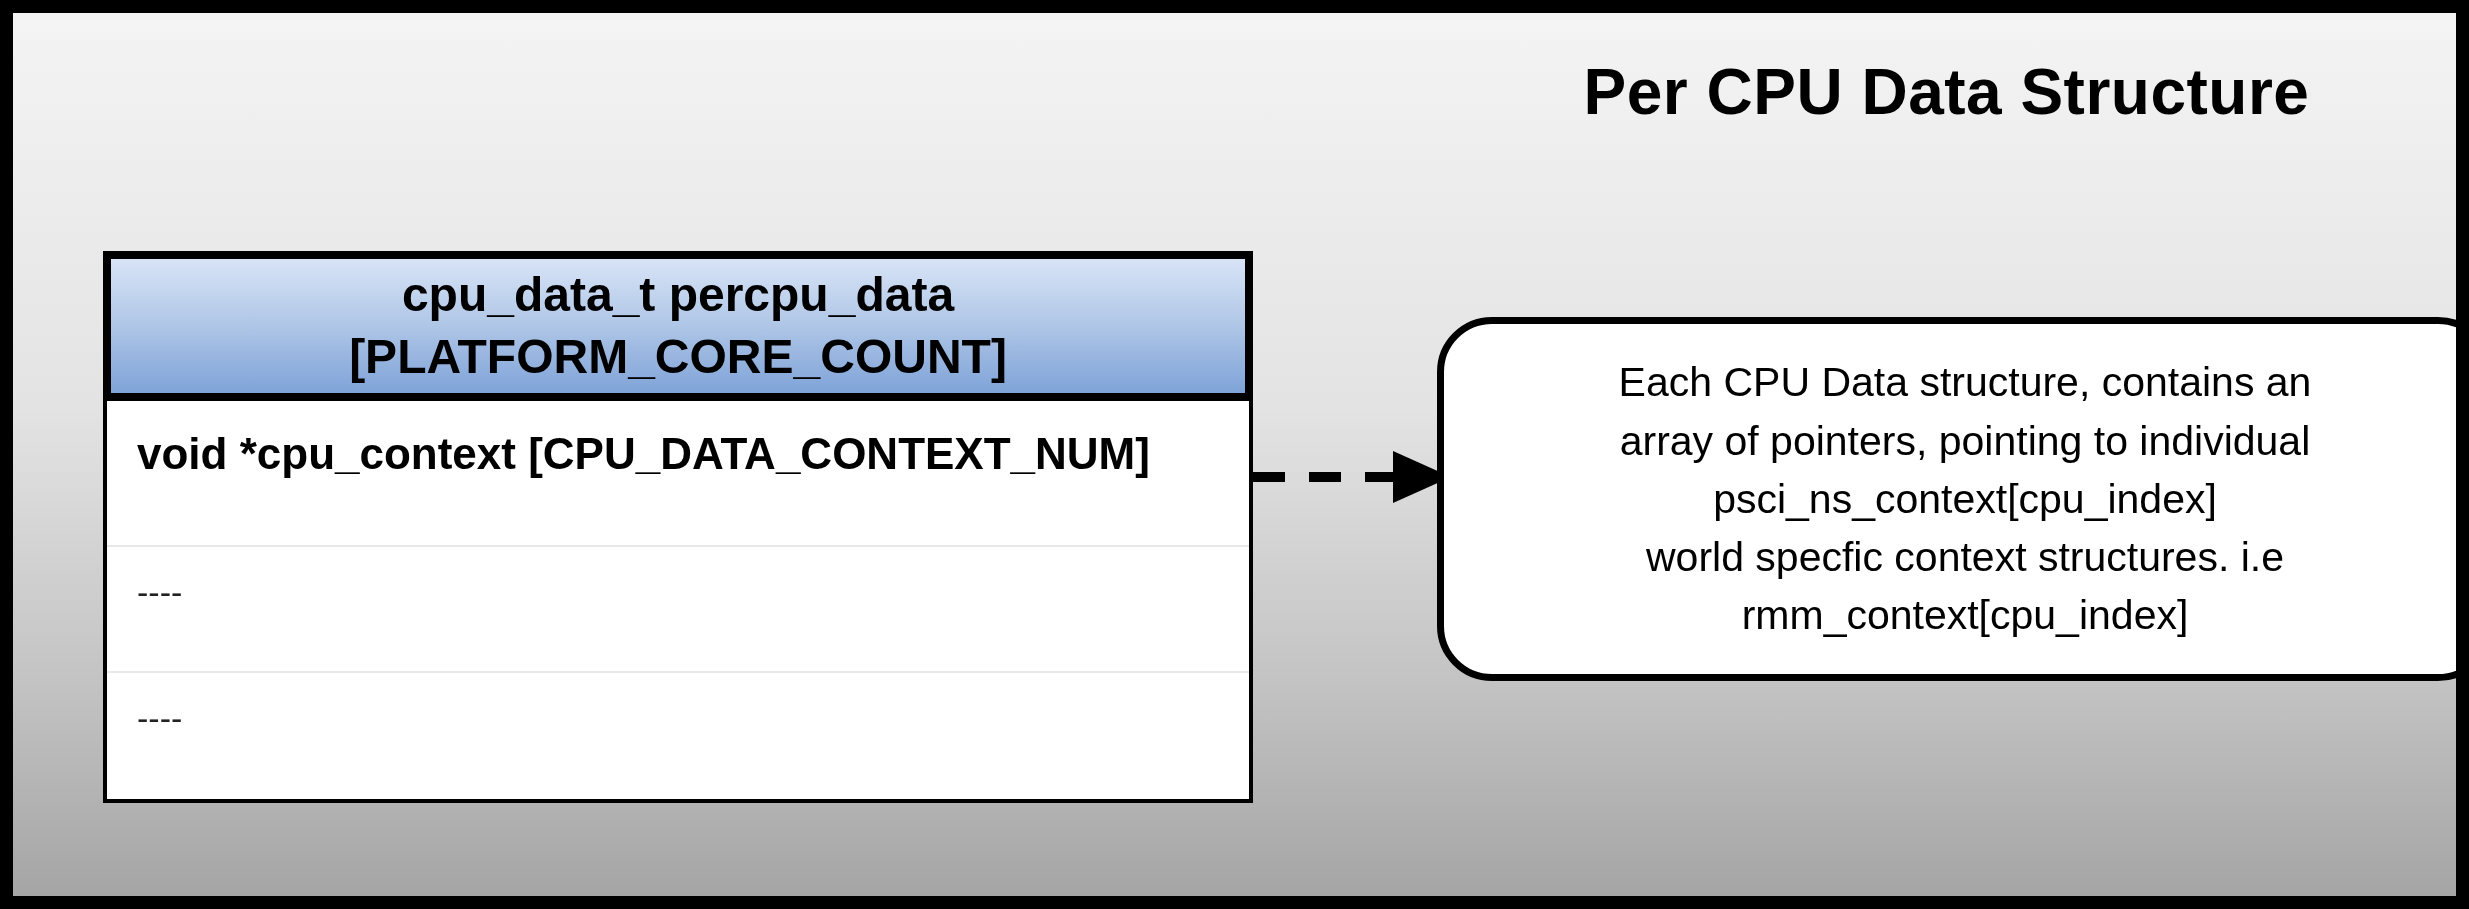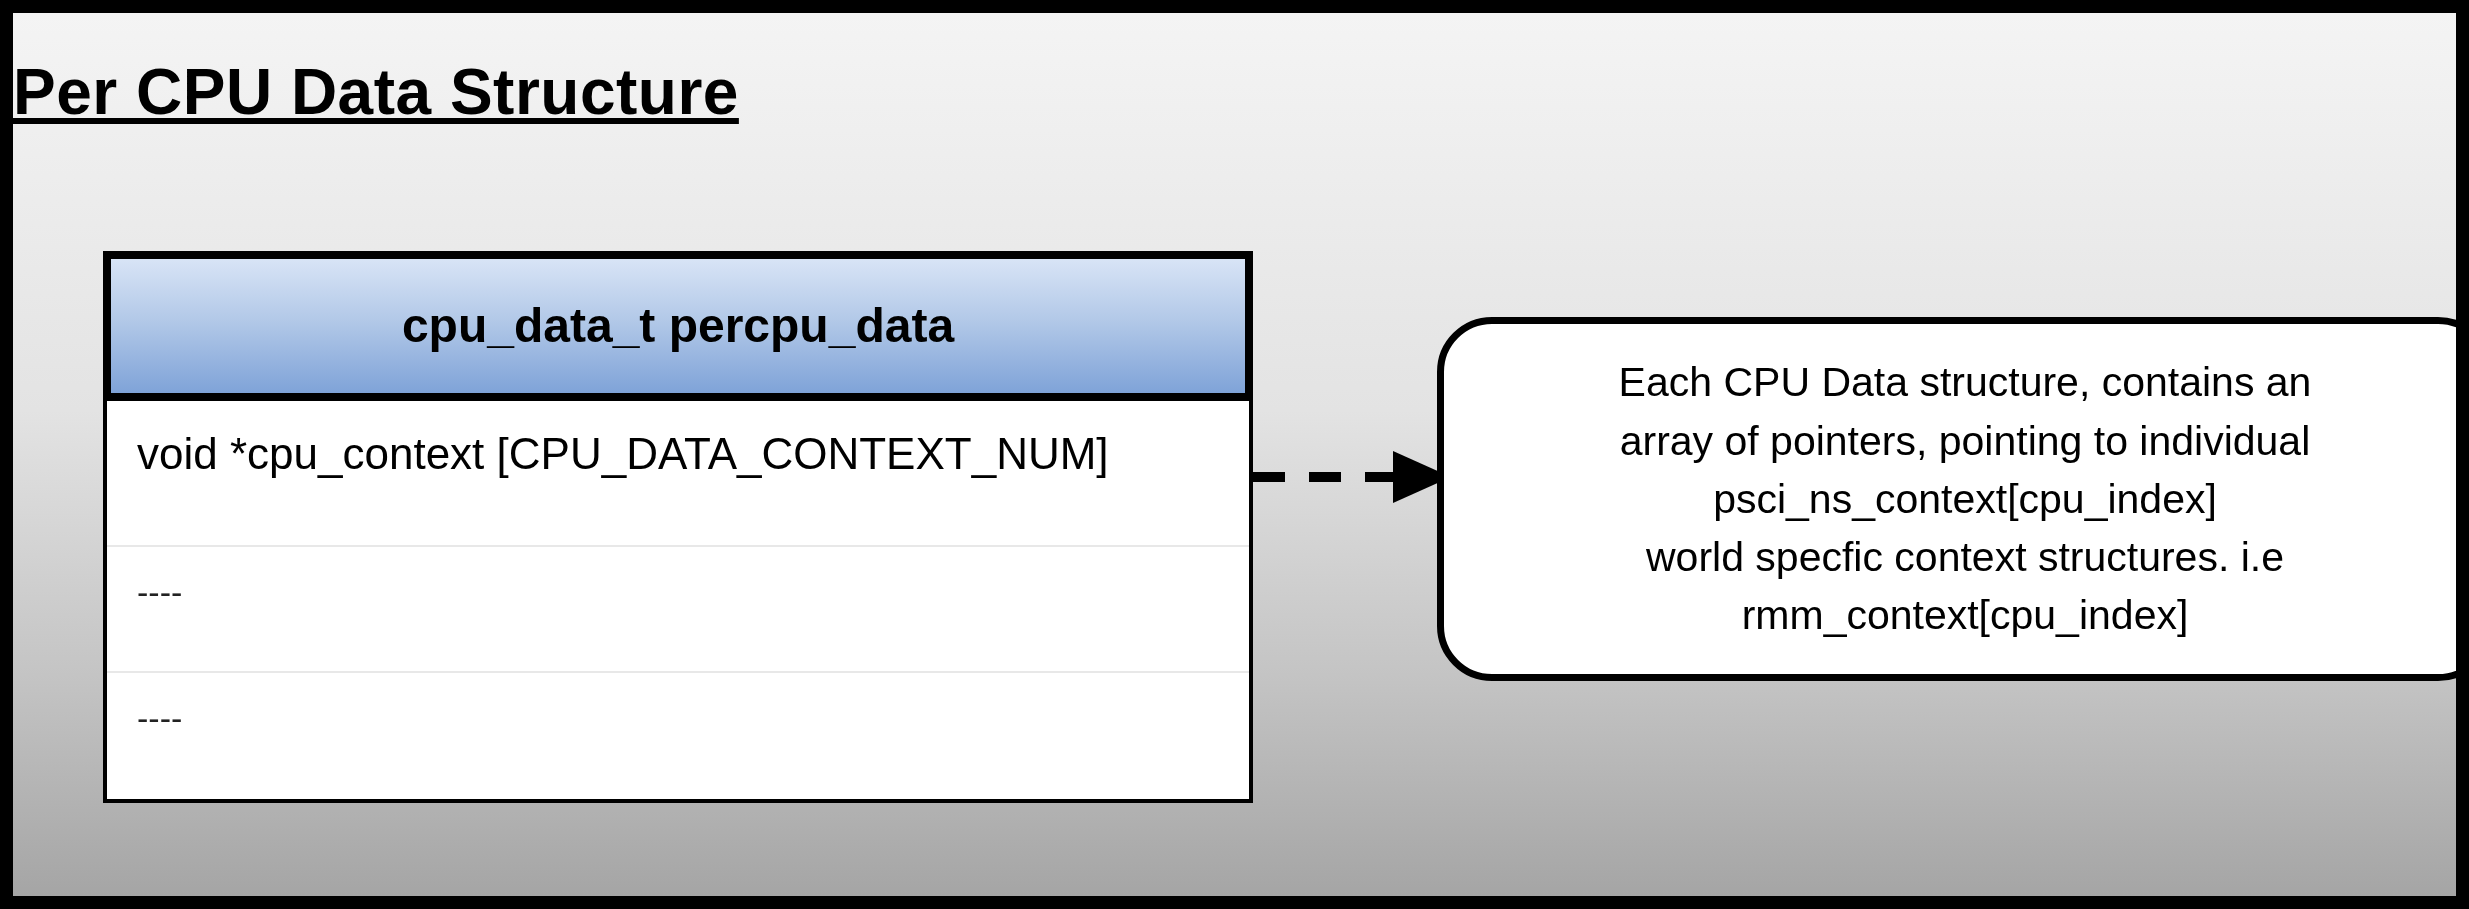"Per CPU Data Structure" .title { text-align: left -> right; text-decoration: underline -> none }
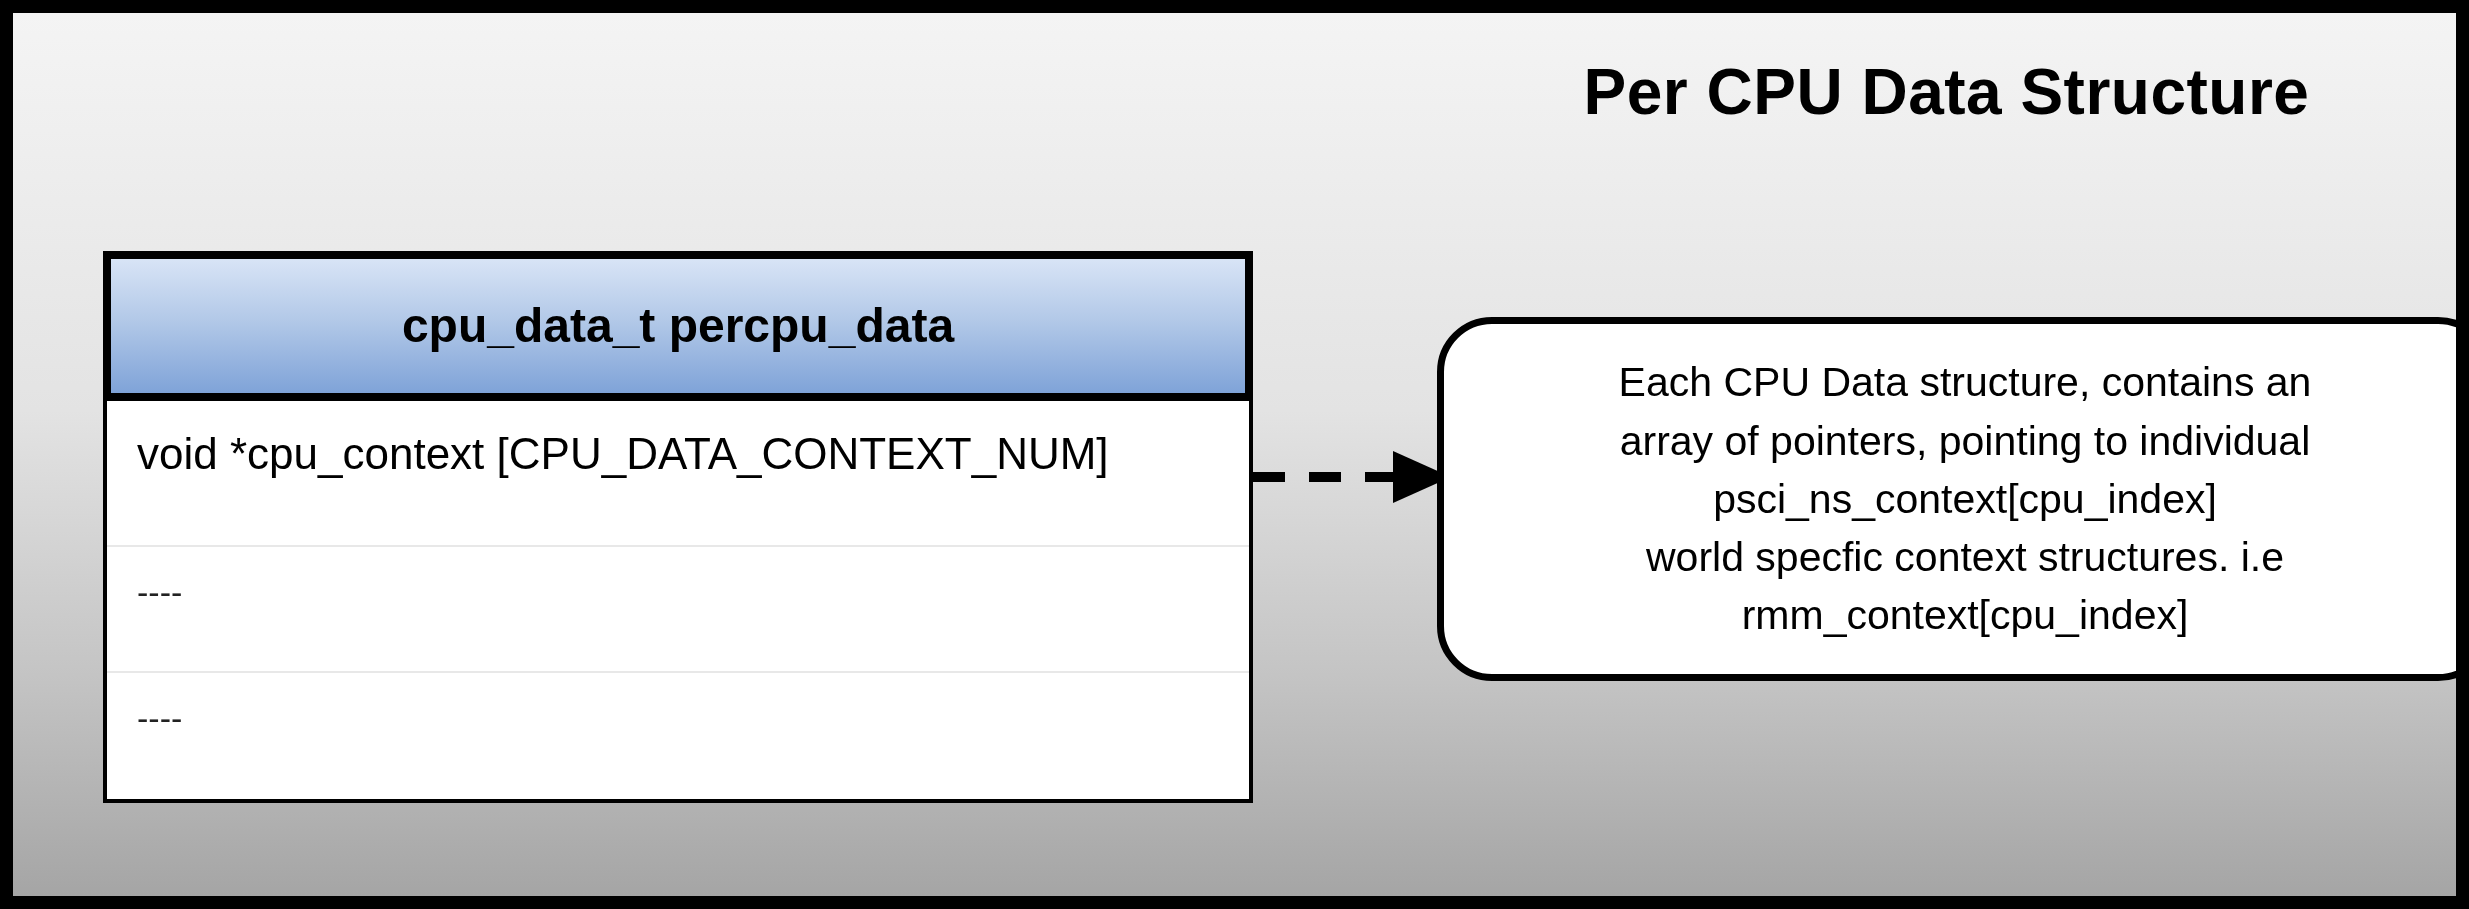"[PLATFORM_CORE_COUNT]" div { html: none -> <div>[PLATFORM_CORE_COUNT]</div> }
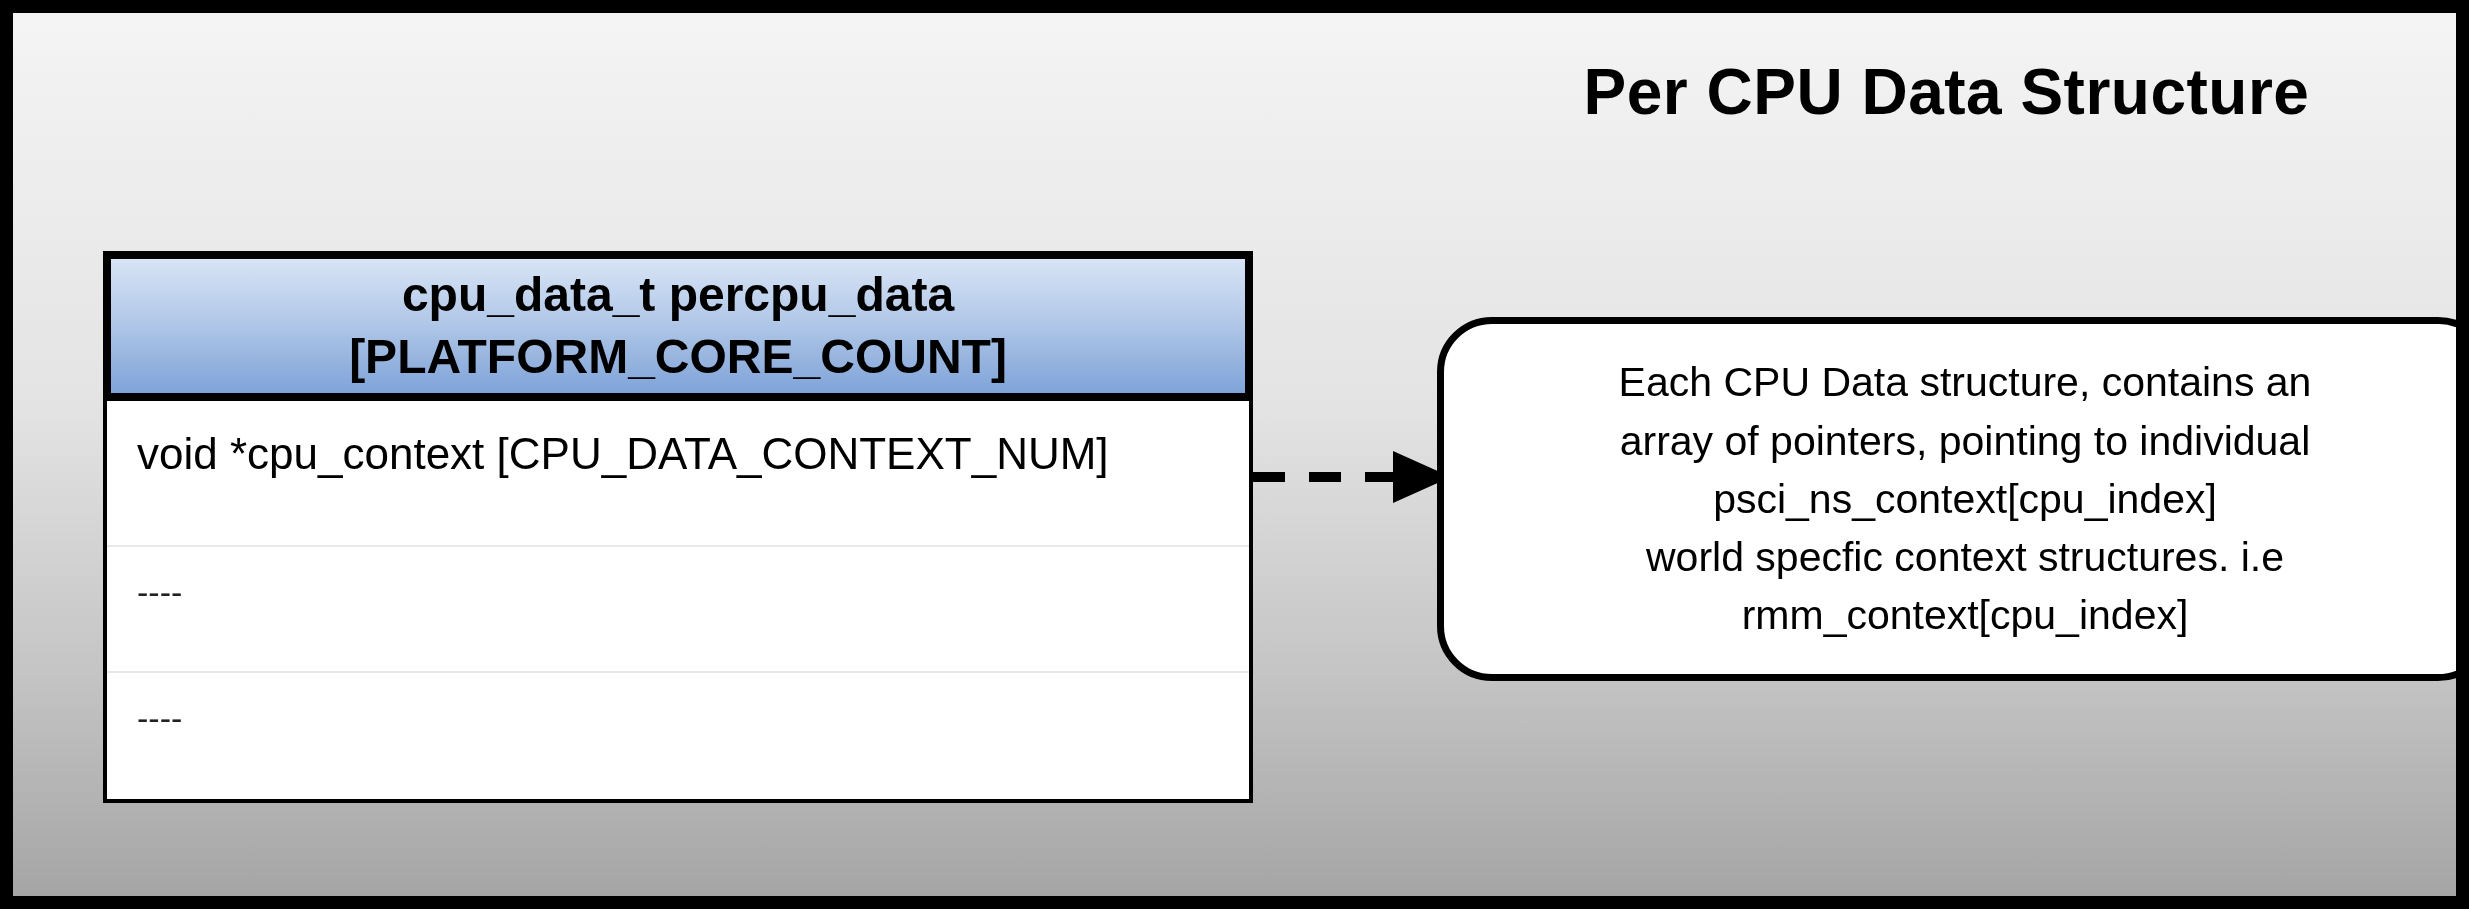"void *cpu_context [CPU_DATA_CONTEXT_NUM]" .row-bold { font-weight: normal -> bold }
